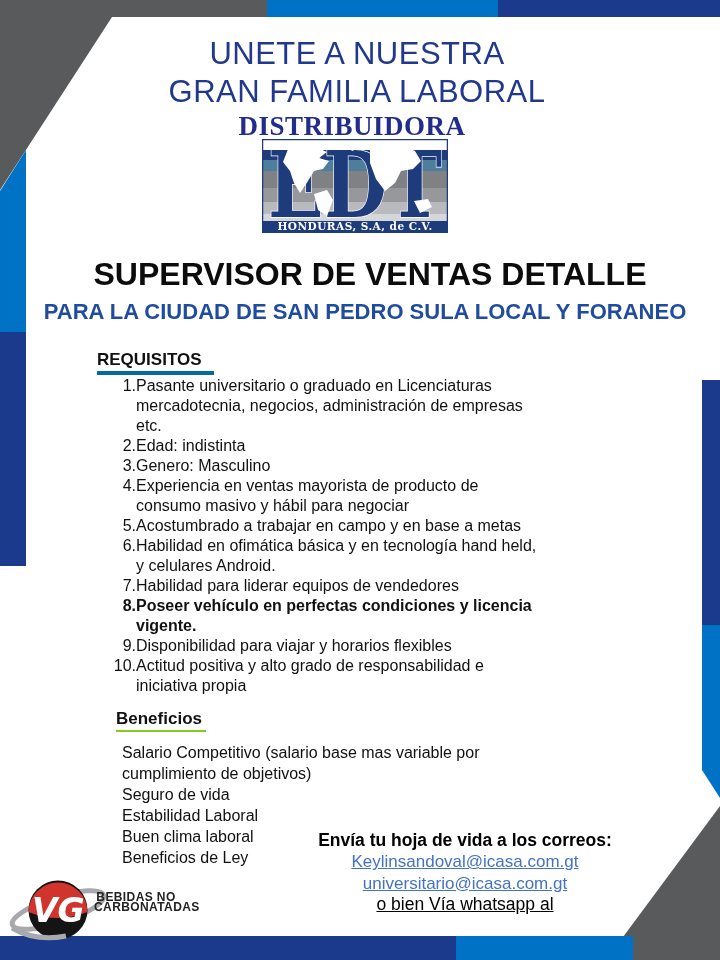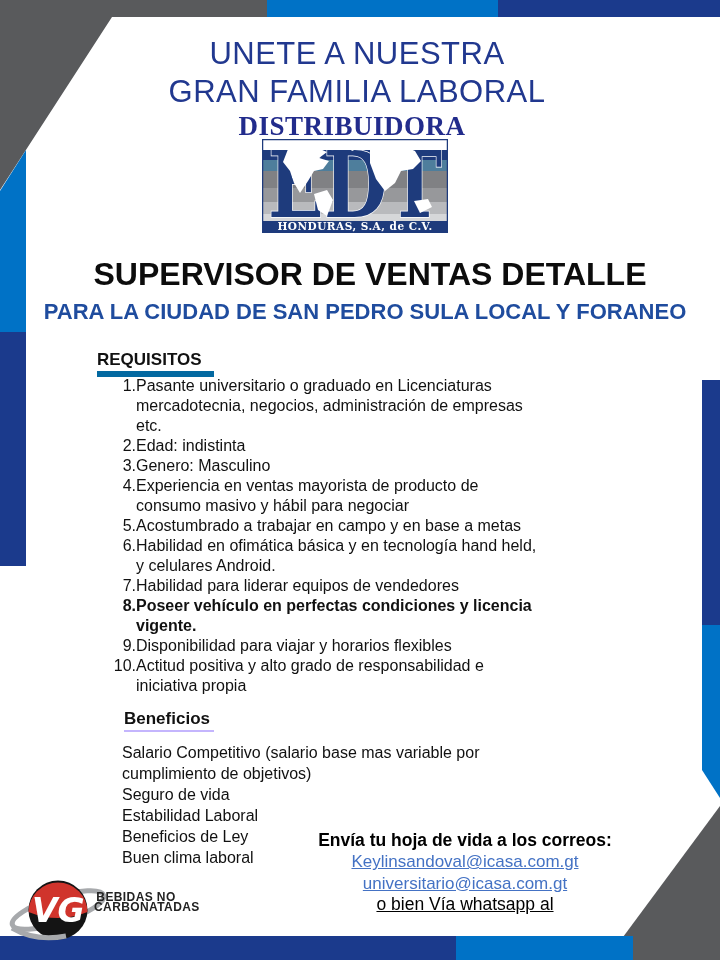"REQUISITOS" .req-heading { border-bottom: 6px solid #0369a1 -> 4px solid #0369a1 }
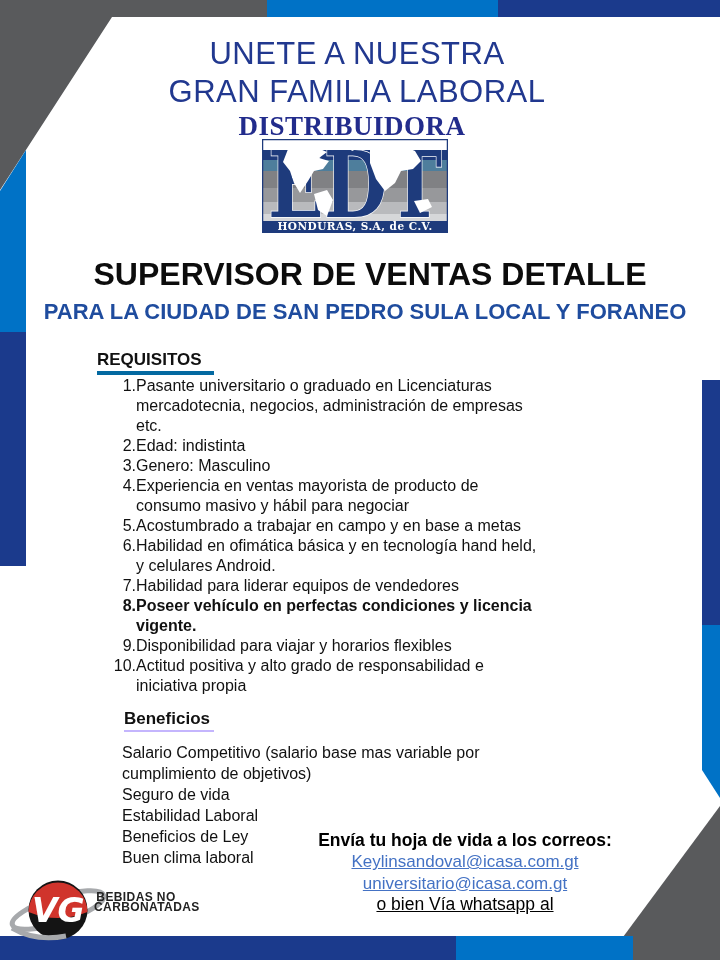"Beneficios" .ben-heading { border-bottom: 2px solid #c4b5fd -> 2px solid #84cc16; left: 124px -> 116px }
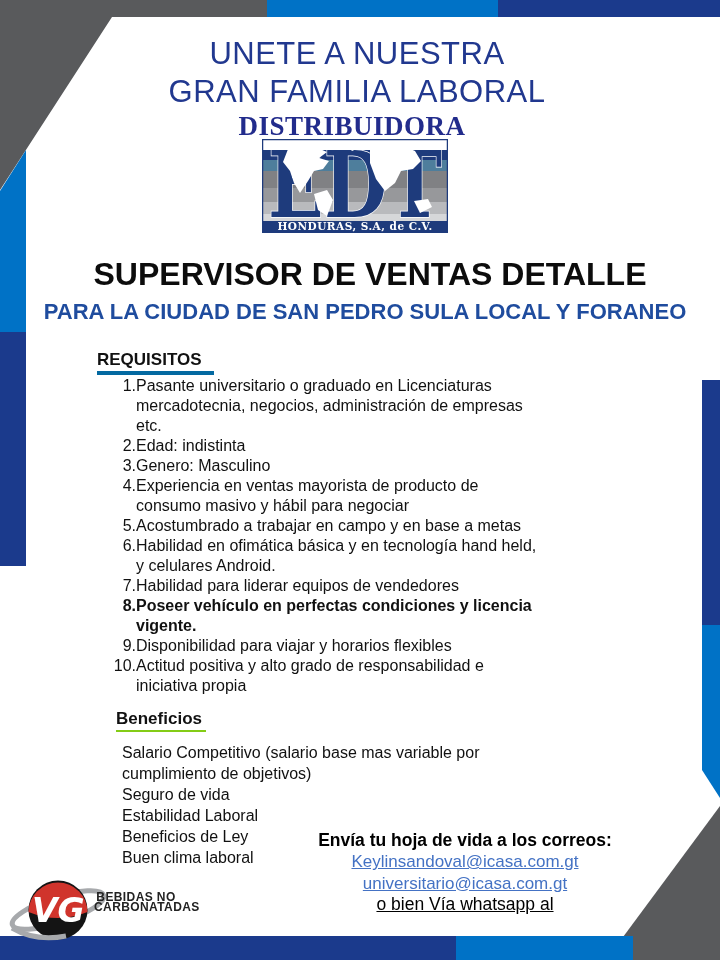"Beneficios de Ley" div.ben-item { order: before "Buen clima laboral" -> after "Buen clima laboral" }
